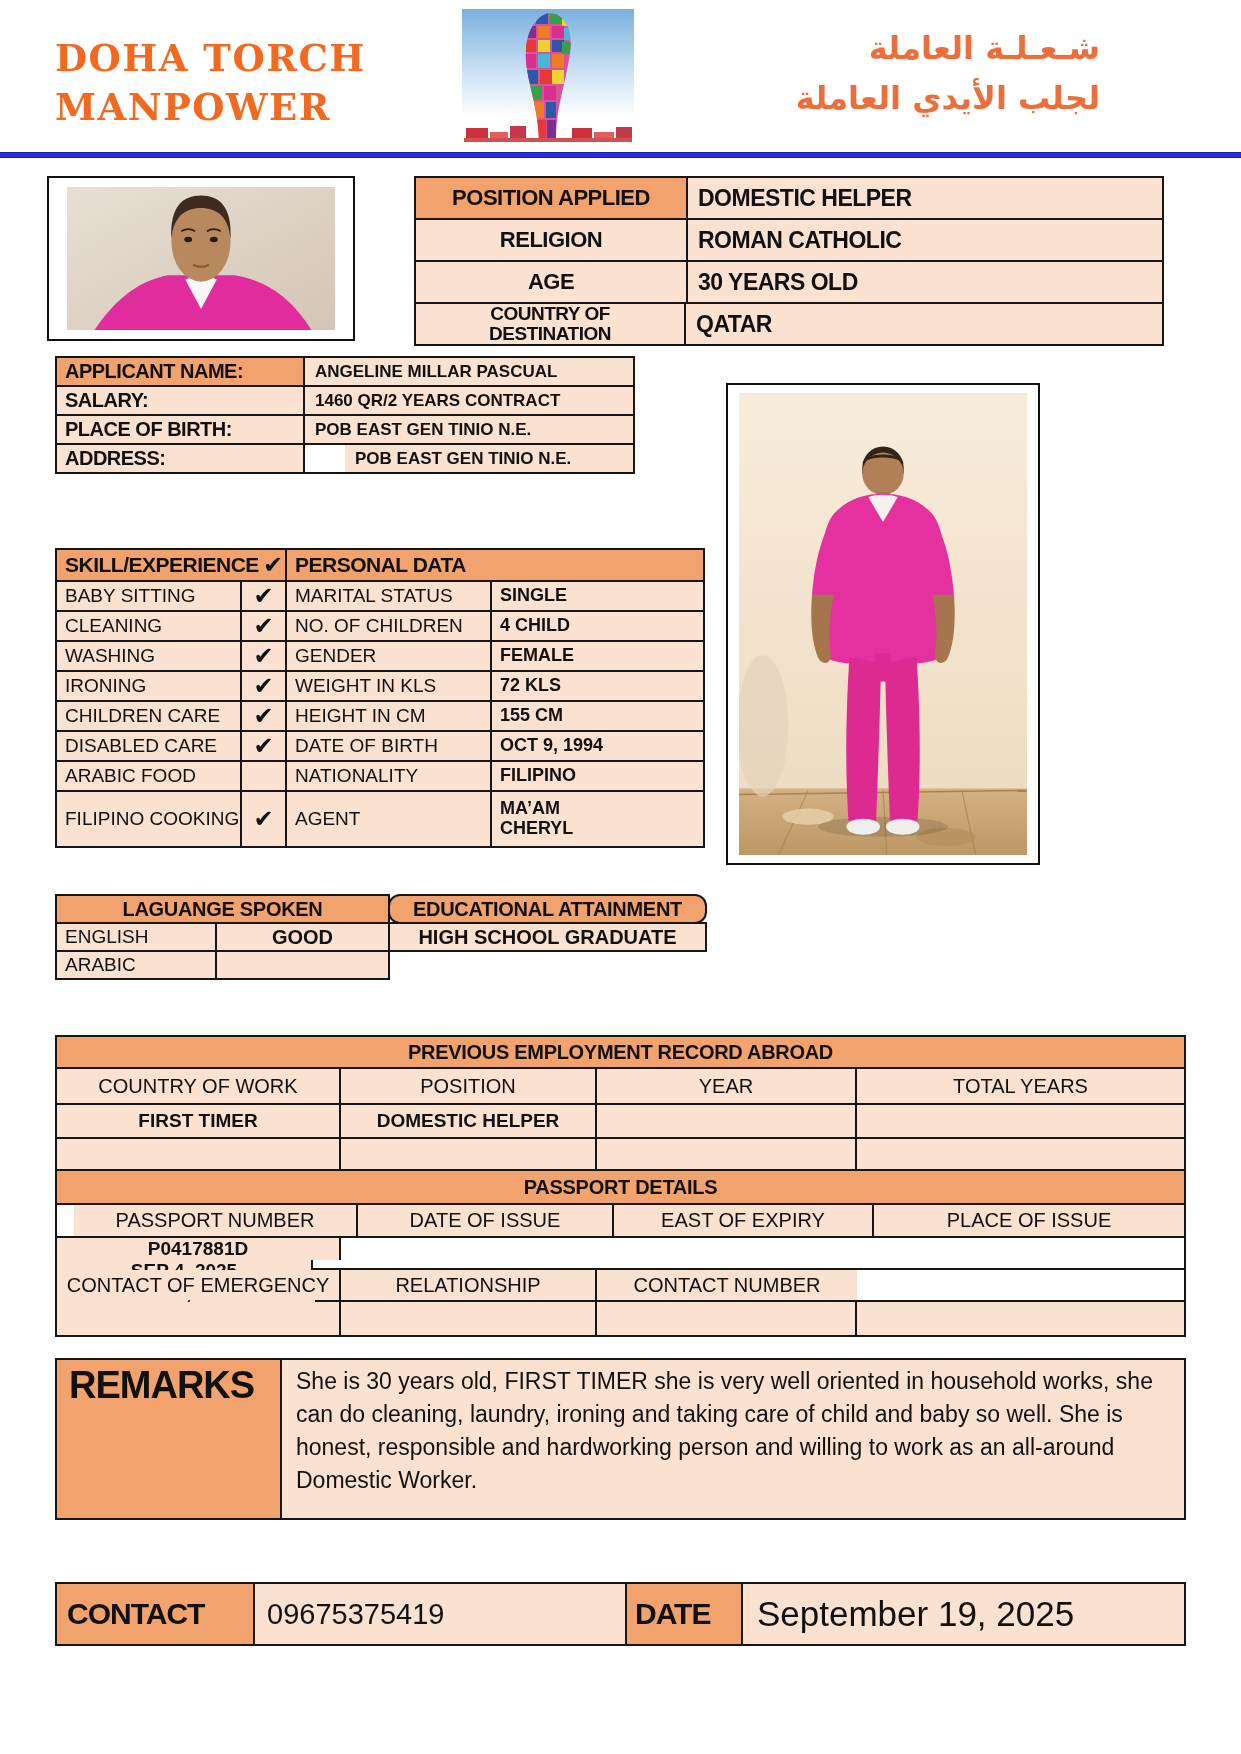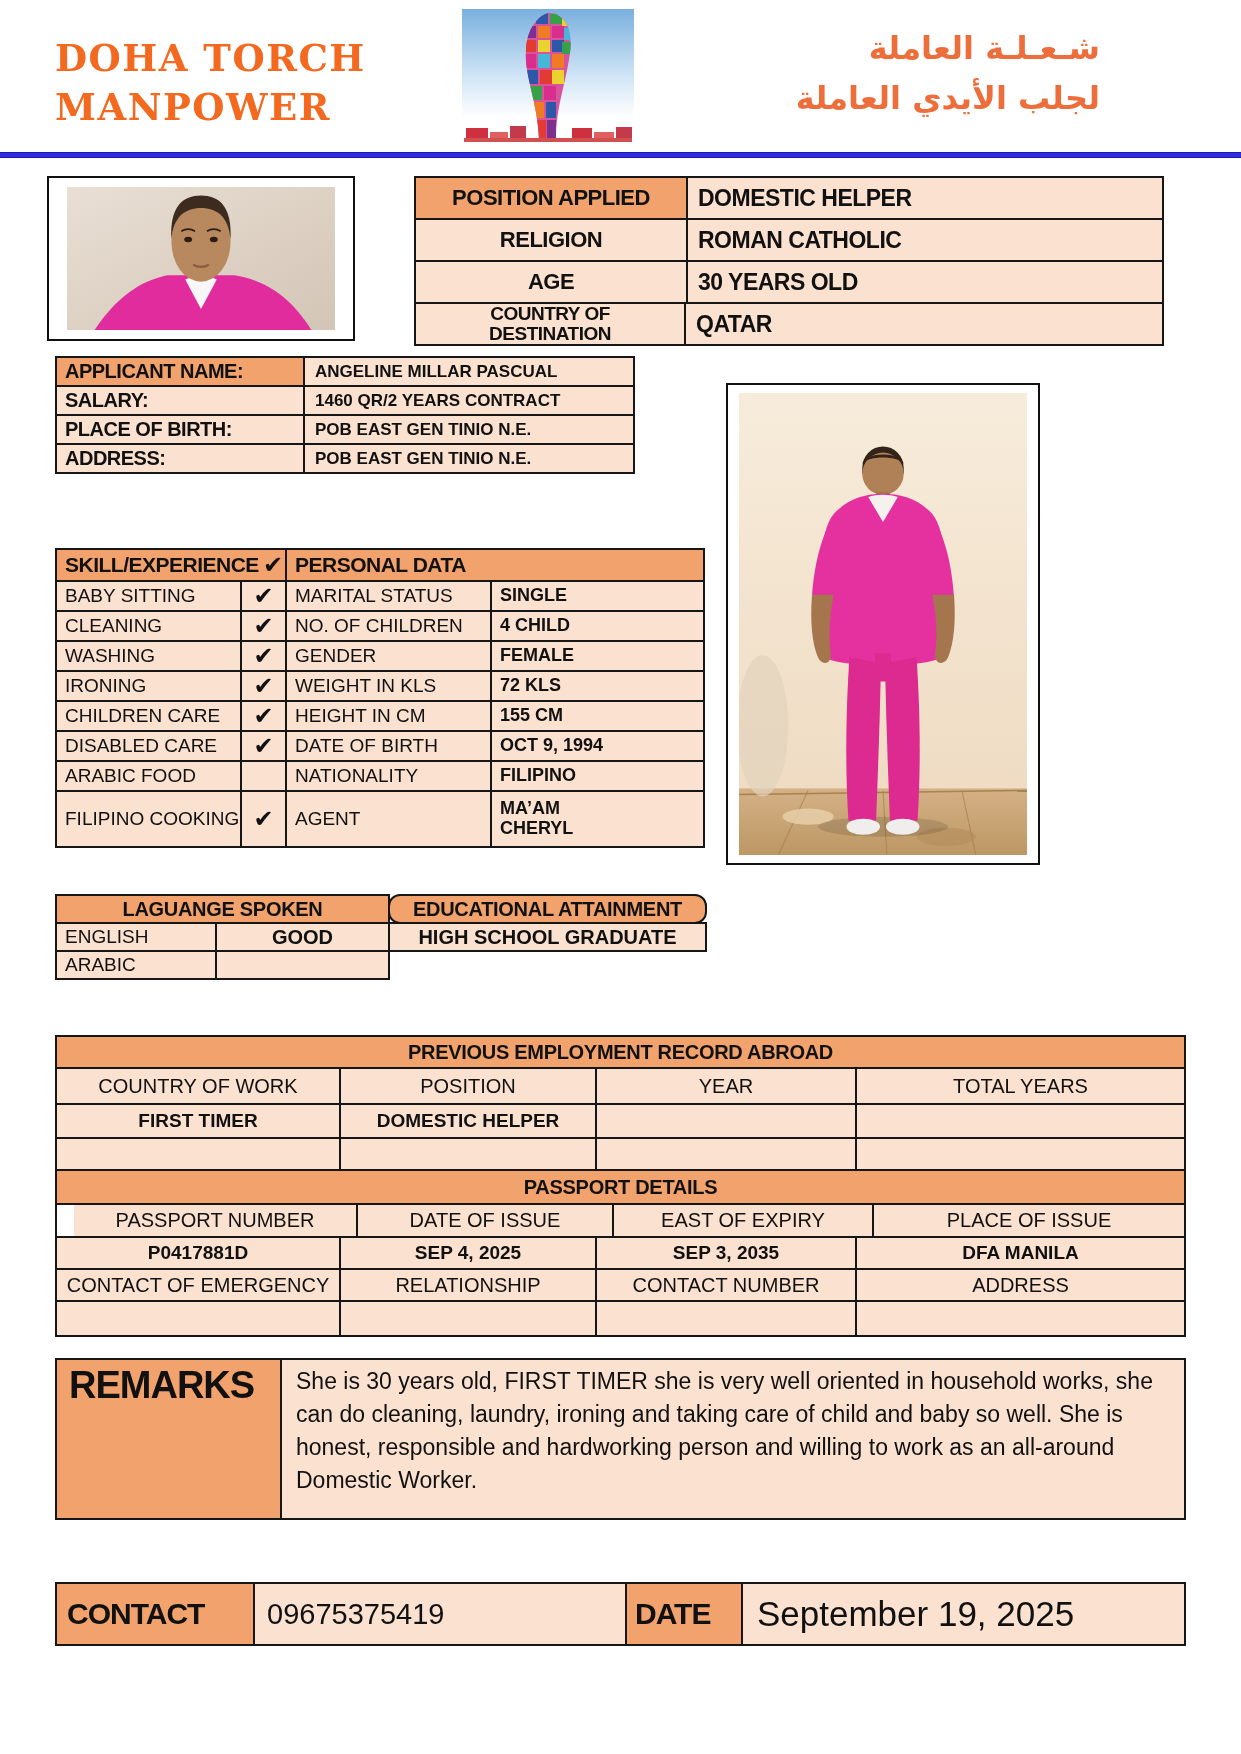"ADDRESS:" .app-row:last-child { gap: none -> 40px }
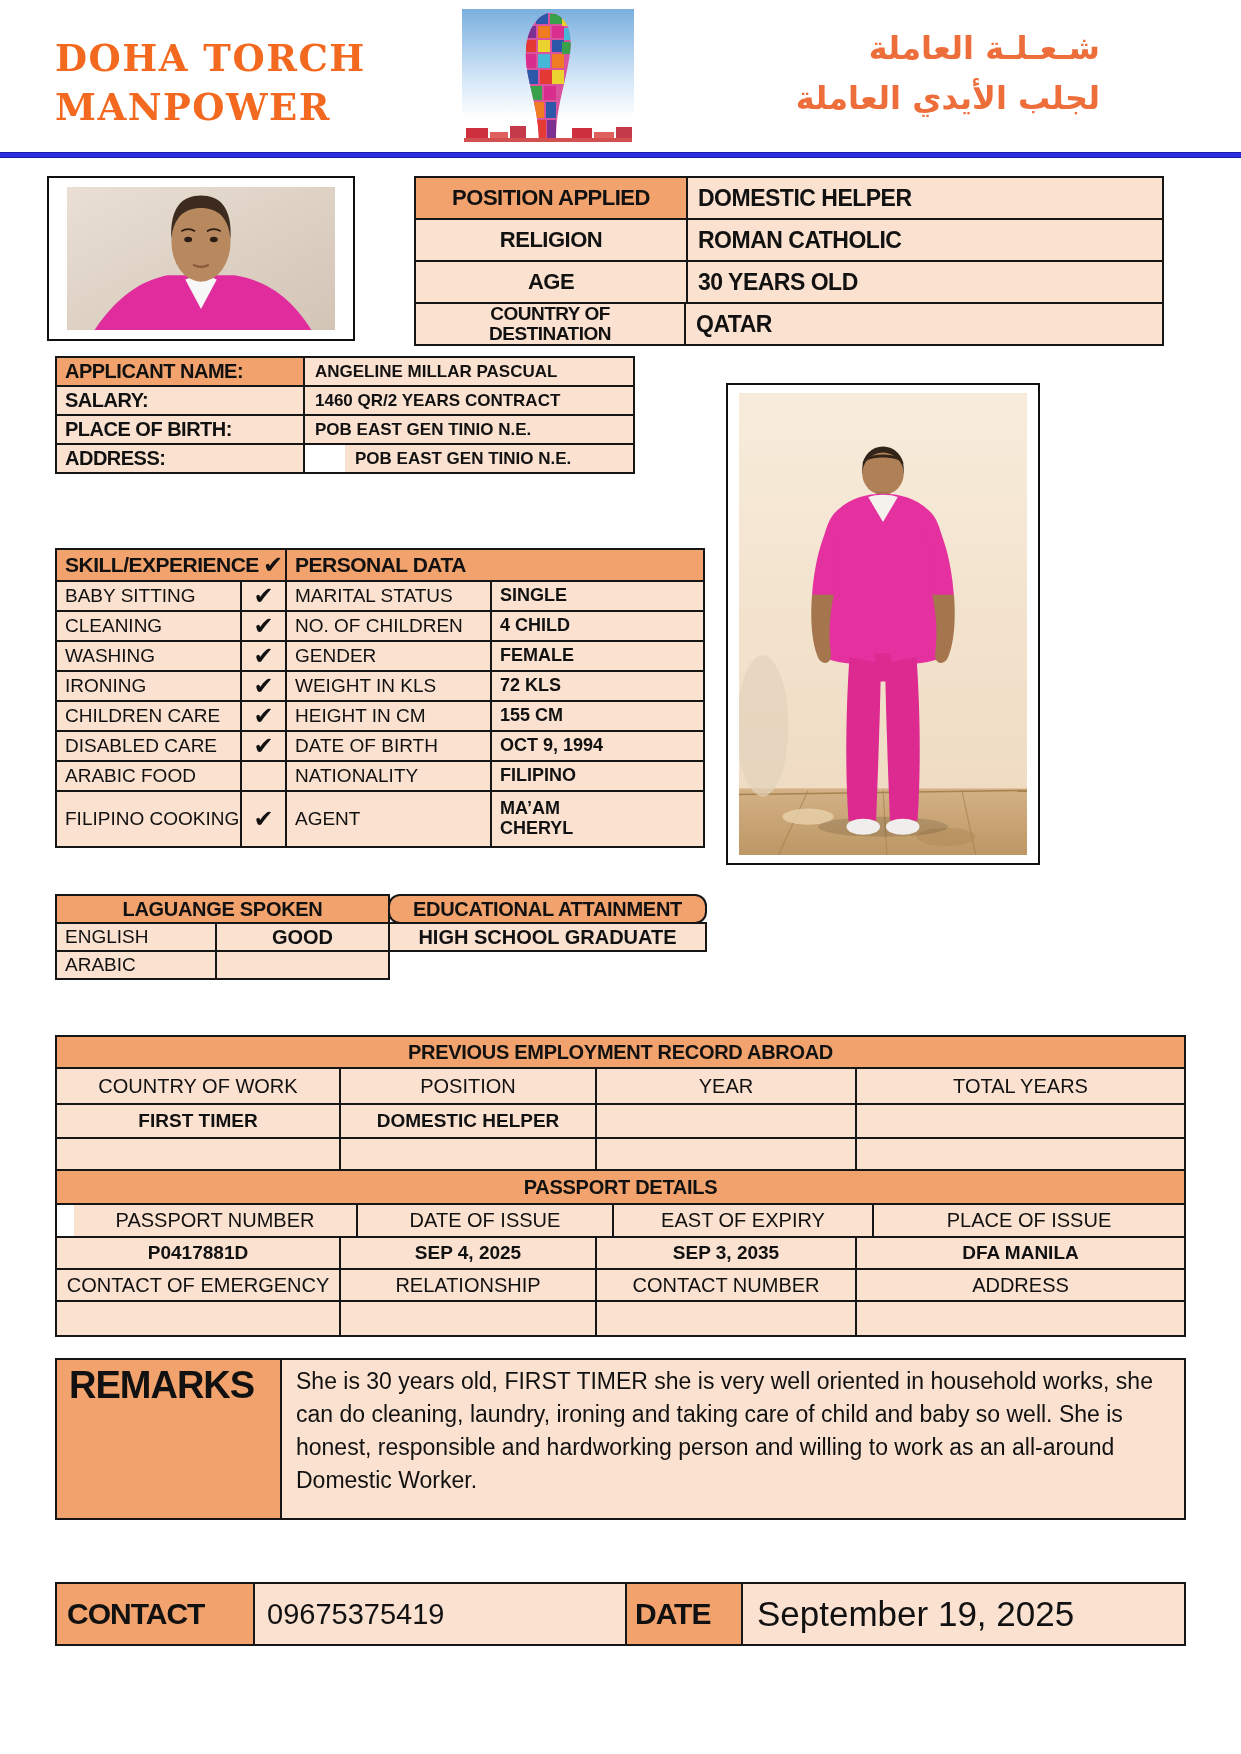"P0417881D" div.erow { flex-direction: none -> column }
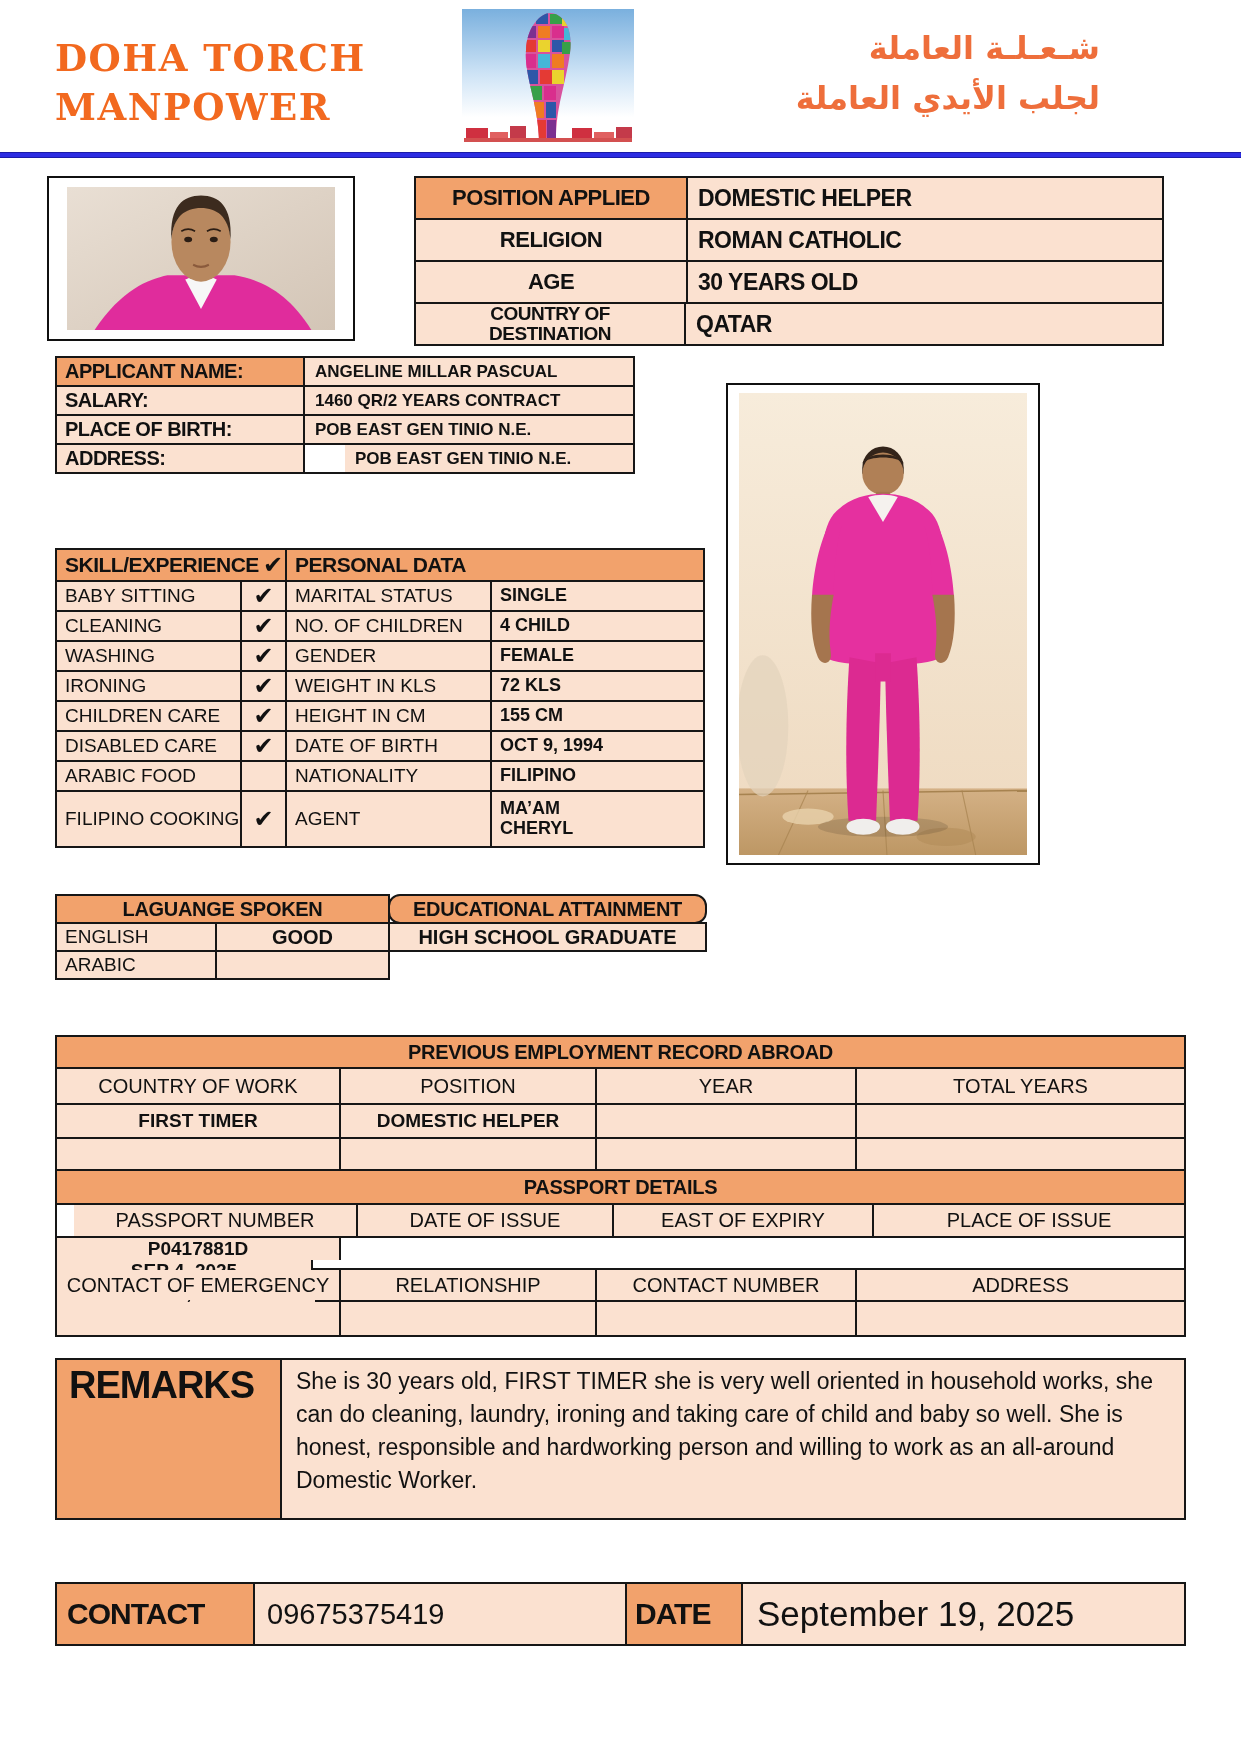"ADDRESS" div.ecell { html: <div>ADDRESS</div> -> none }
